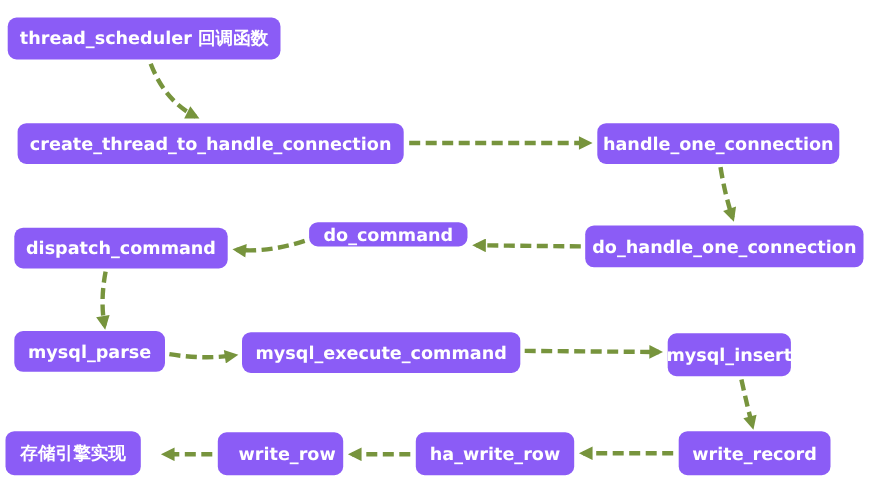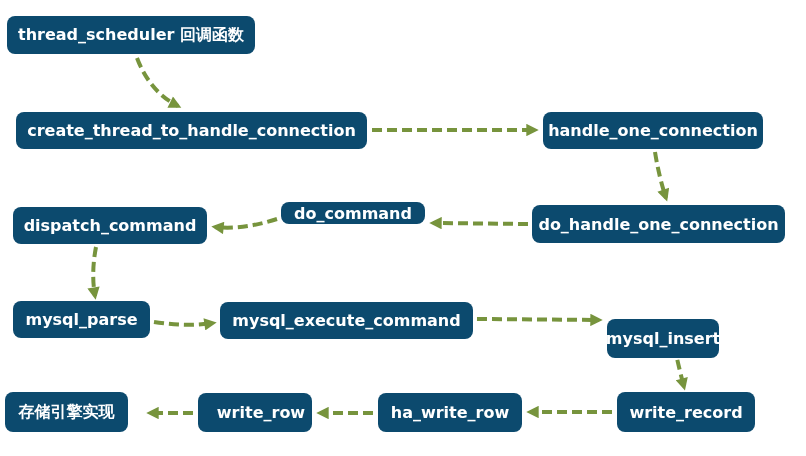"thread_scheduler 回调函数" .node { background: #0c4a6e -> #8b5cf6 }
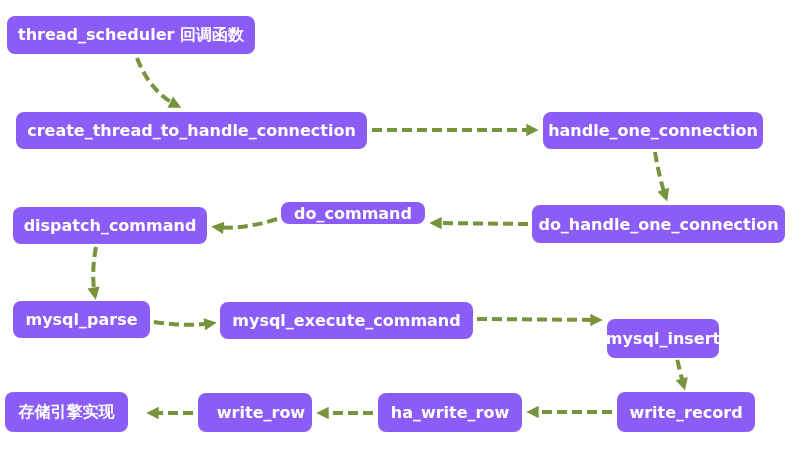"mysql_insert" div.node { top: 319px -> 303px }
